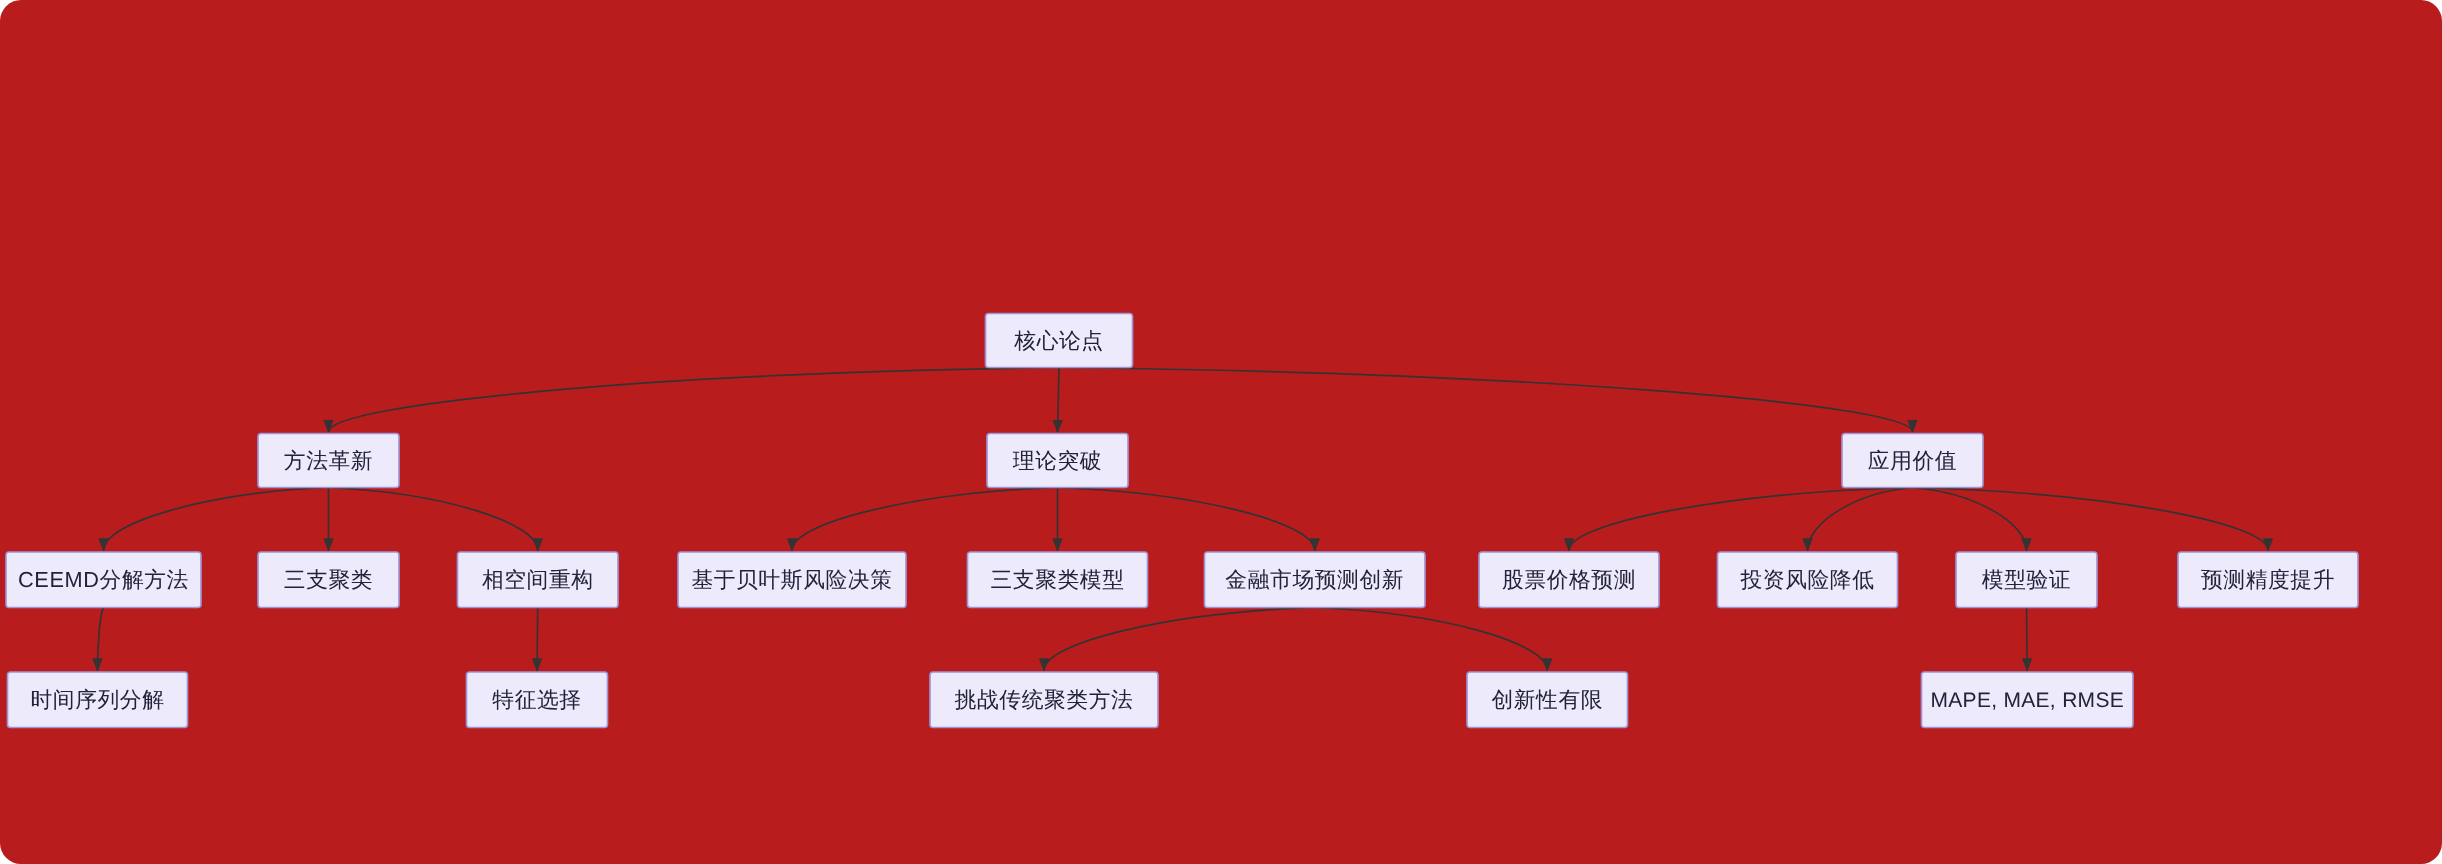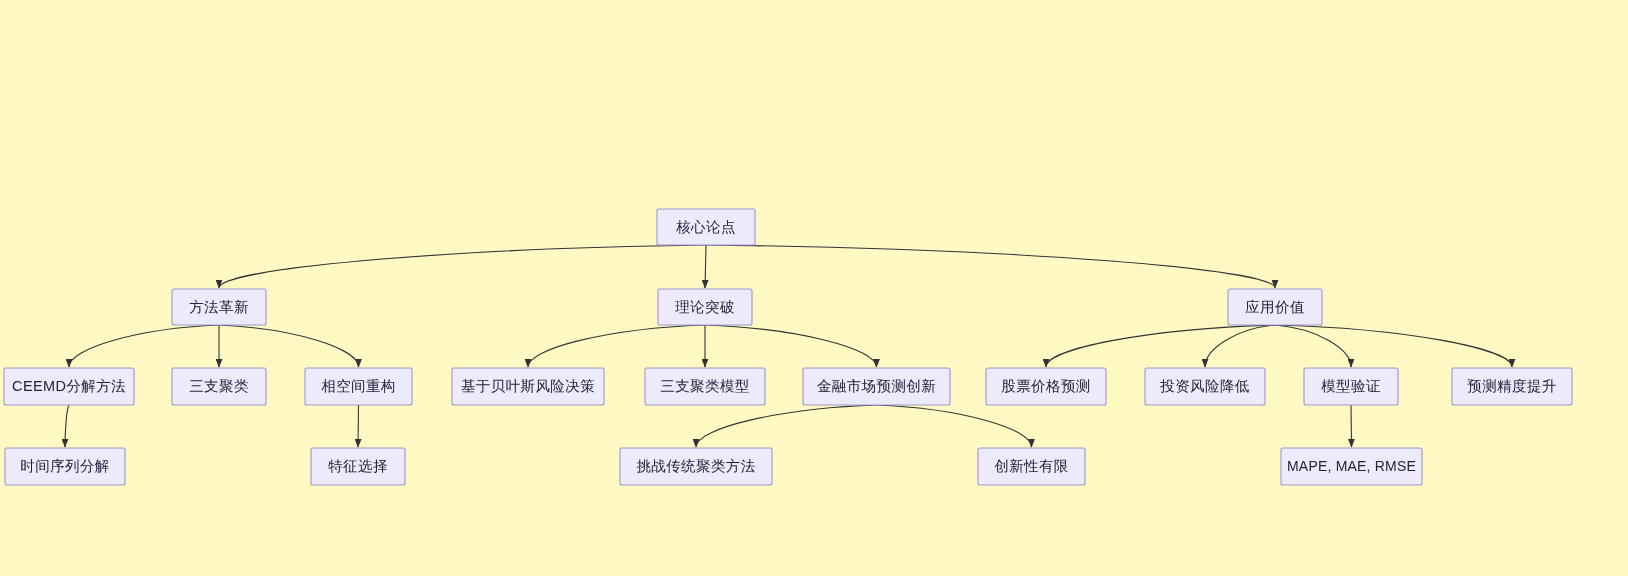"核心论点" #diagram-root { background: #fef9c3 -> #b91c1c; border-radius: none -> 14px }
